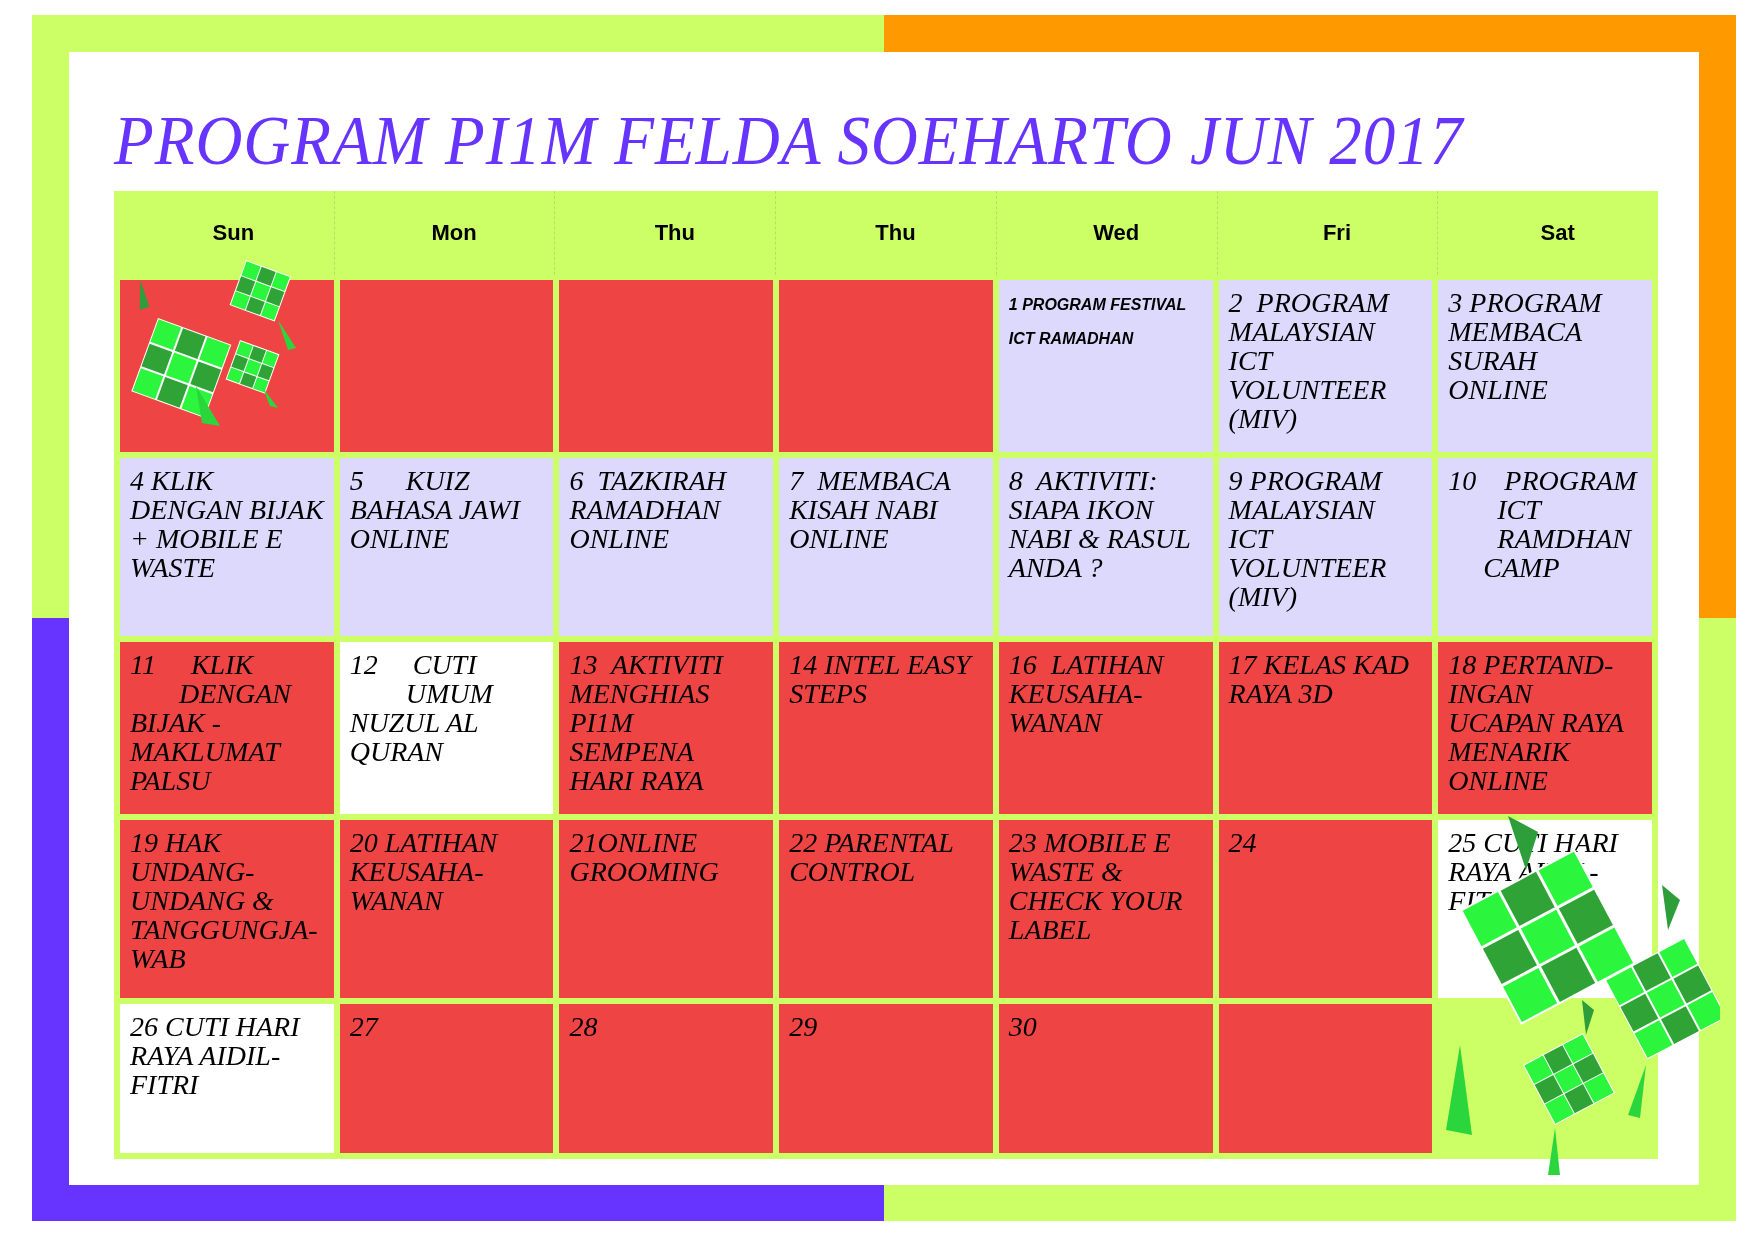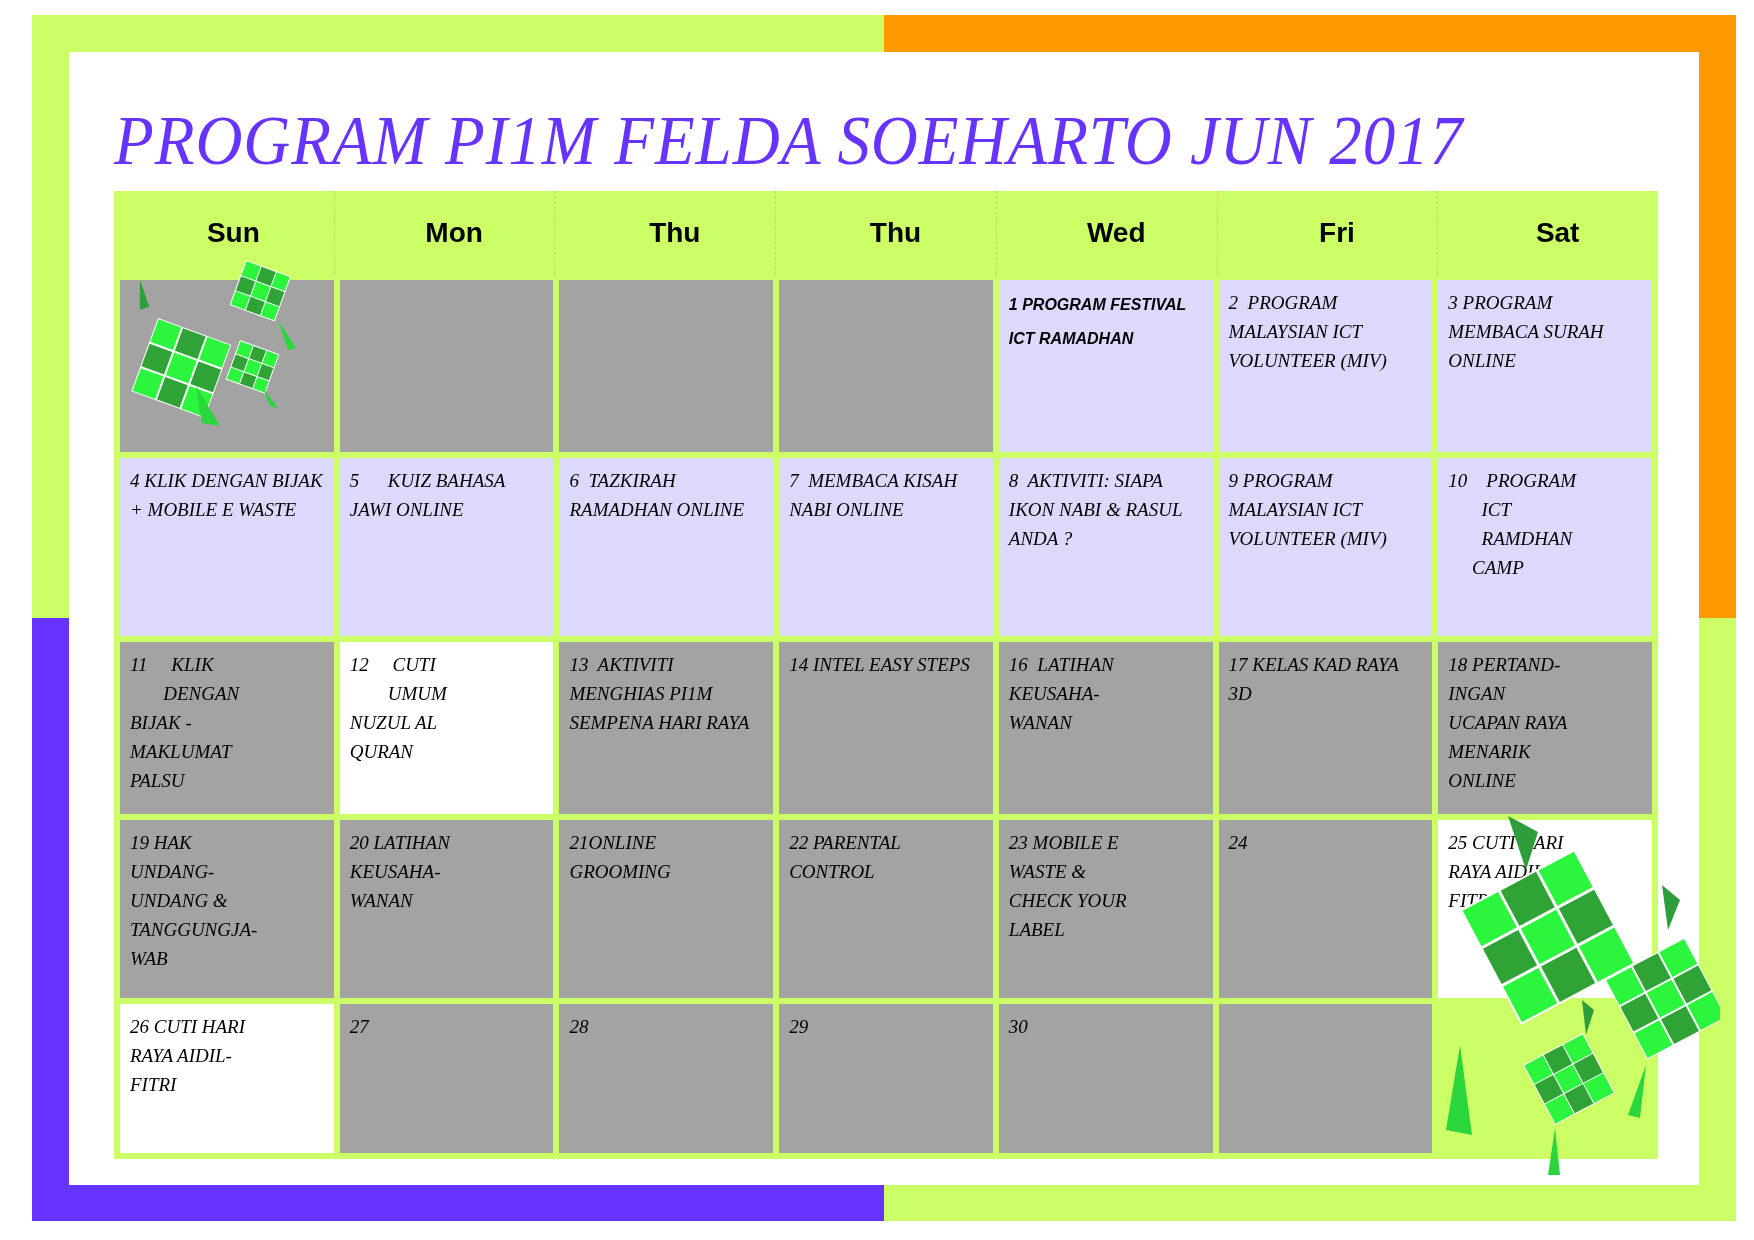"Sun" .head-cell { font-size: 28px -> 22px }
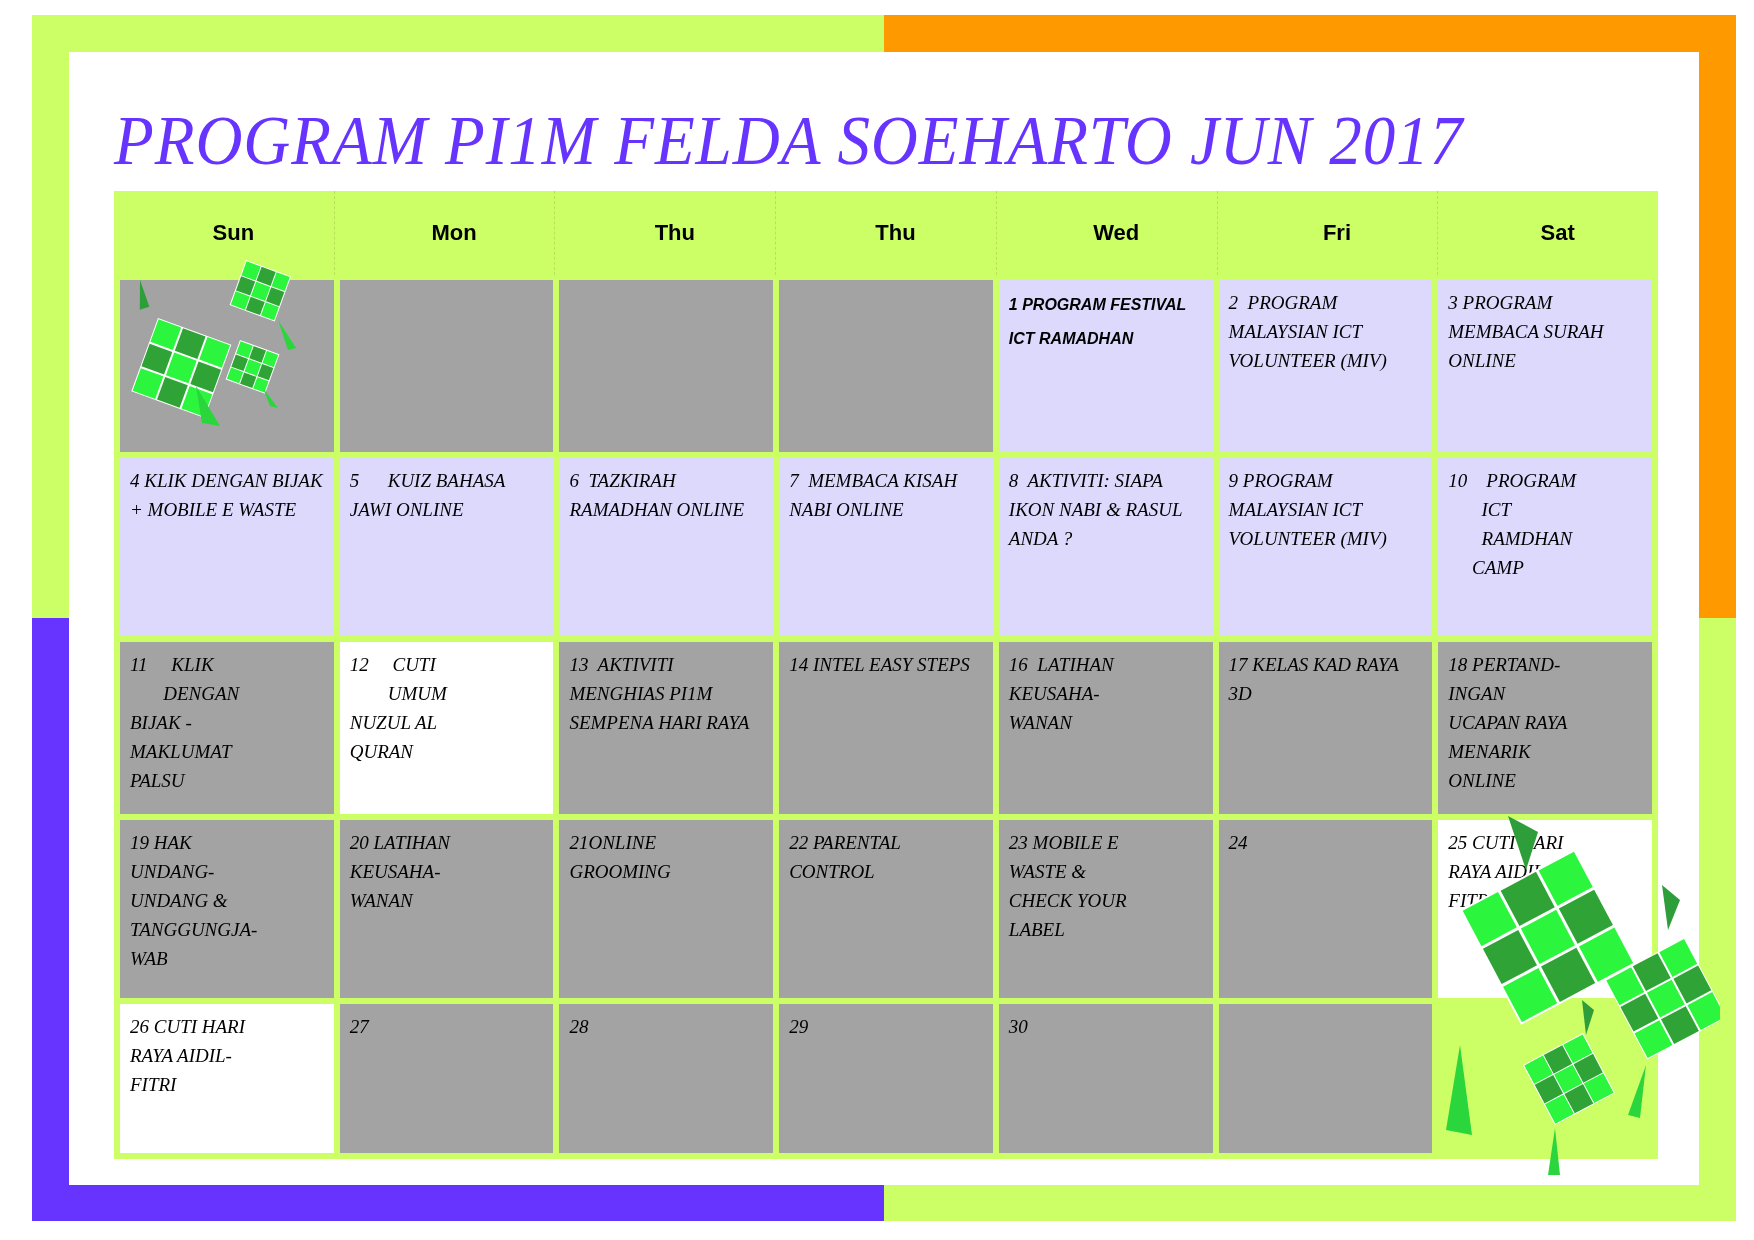"2 PROGRAM MALAYSIAN ICT VOLUNTEER" .cell { font-size: 19px -> 28px }
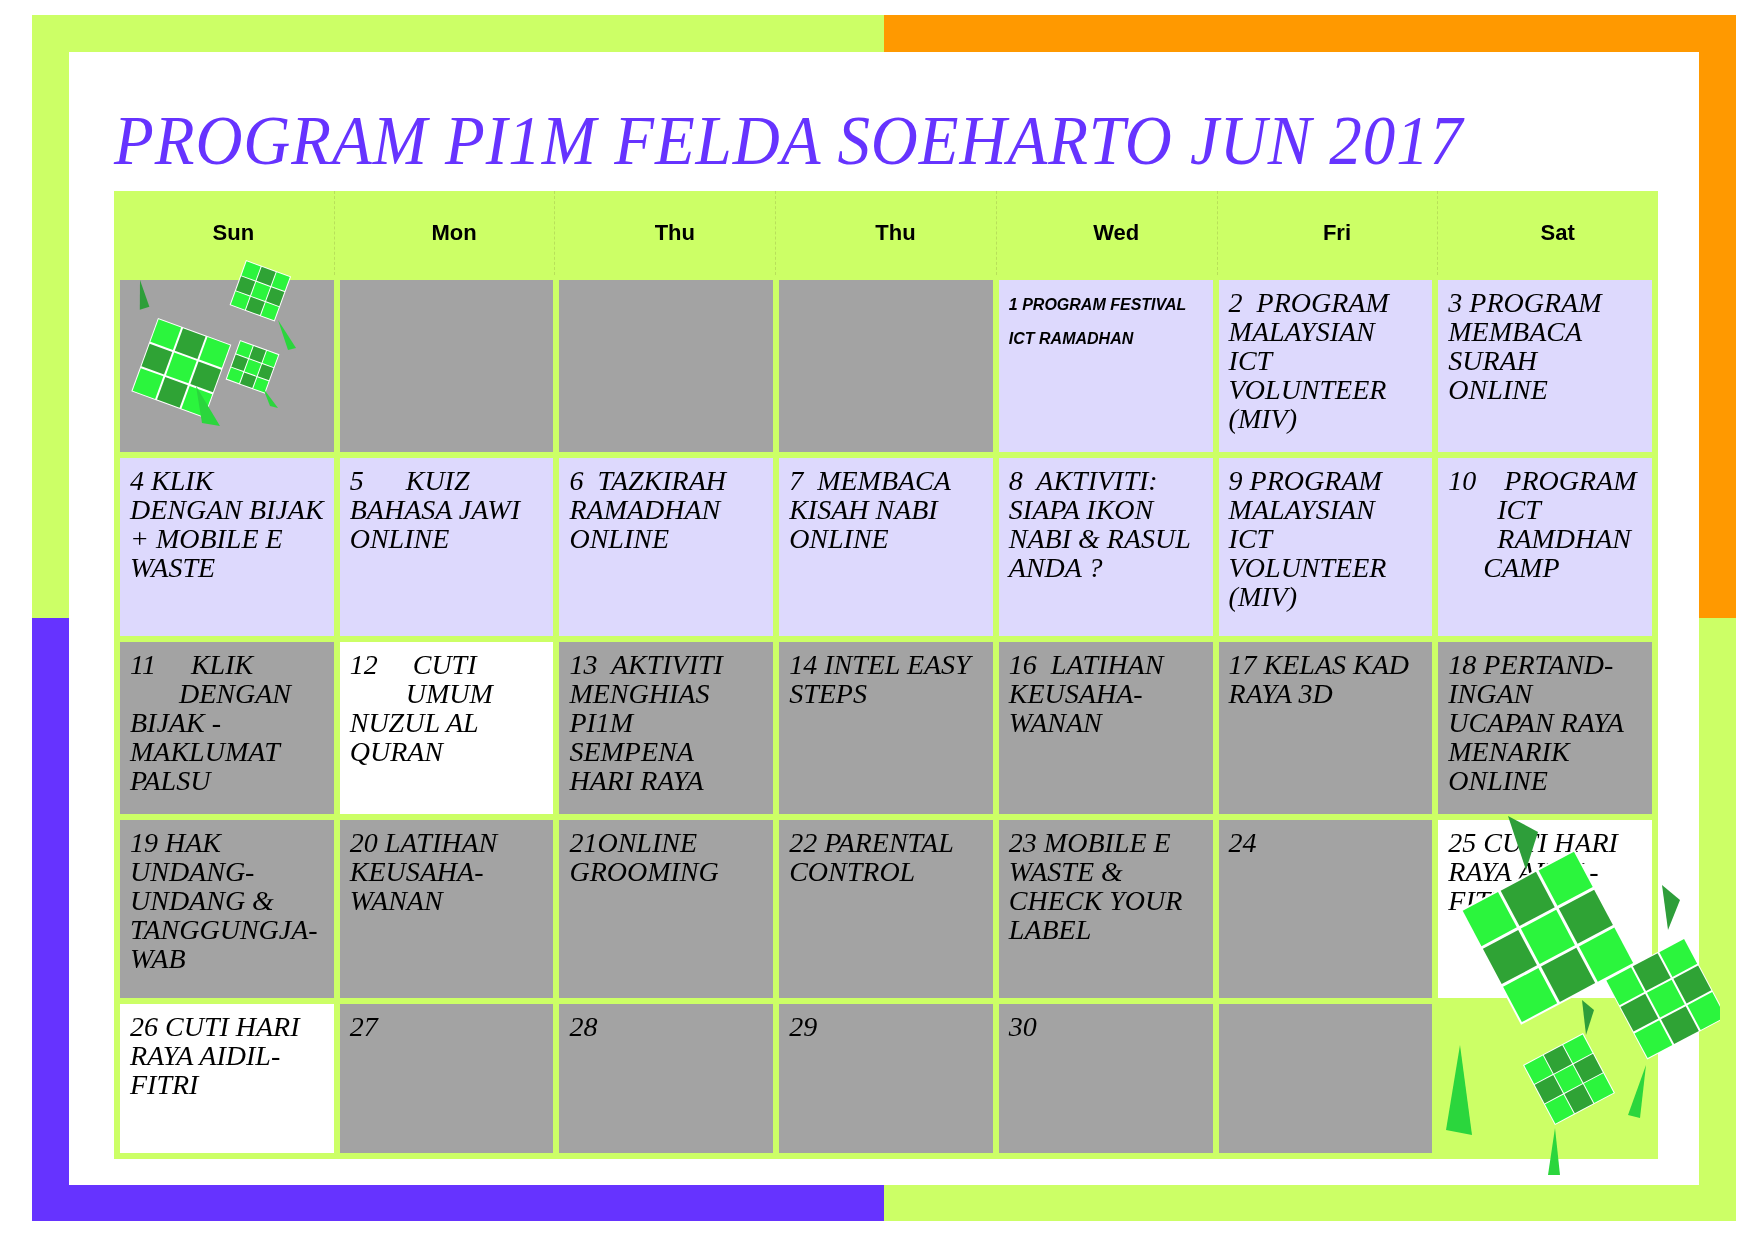"11 KLIK" .cell.white { background: #a3a3a3 -> #ef4444 }
